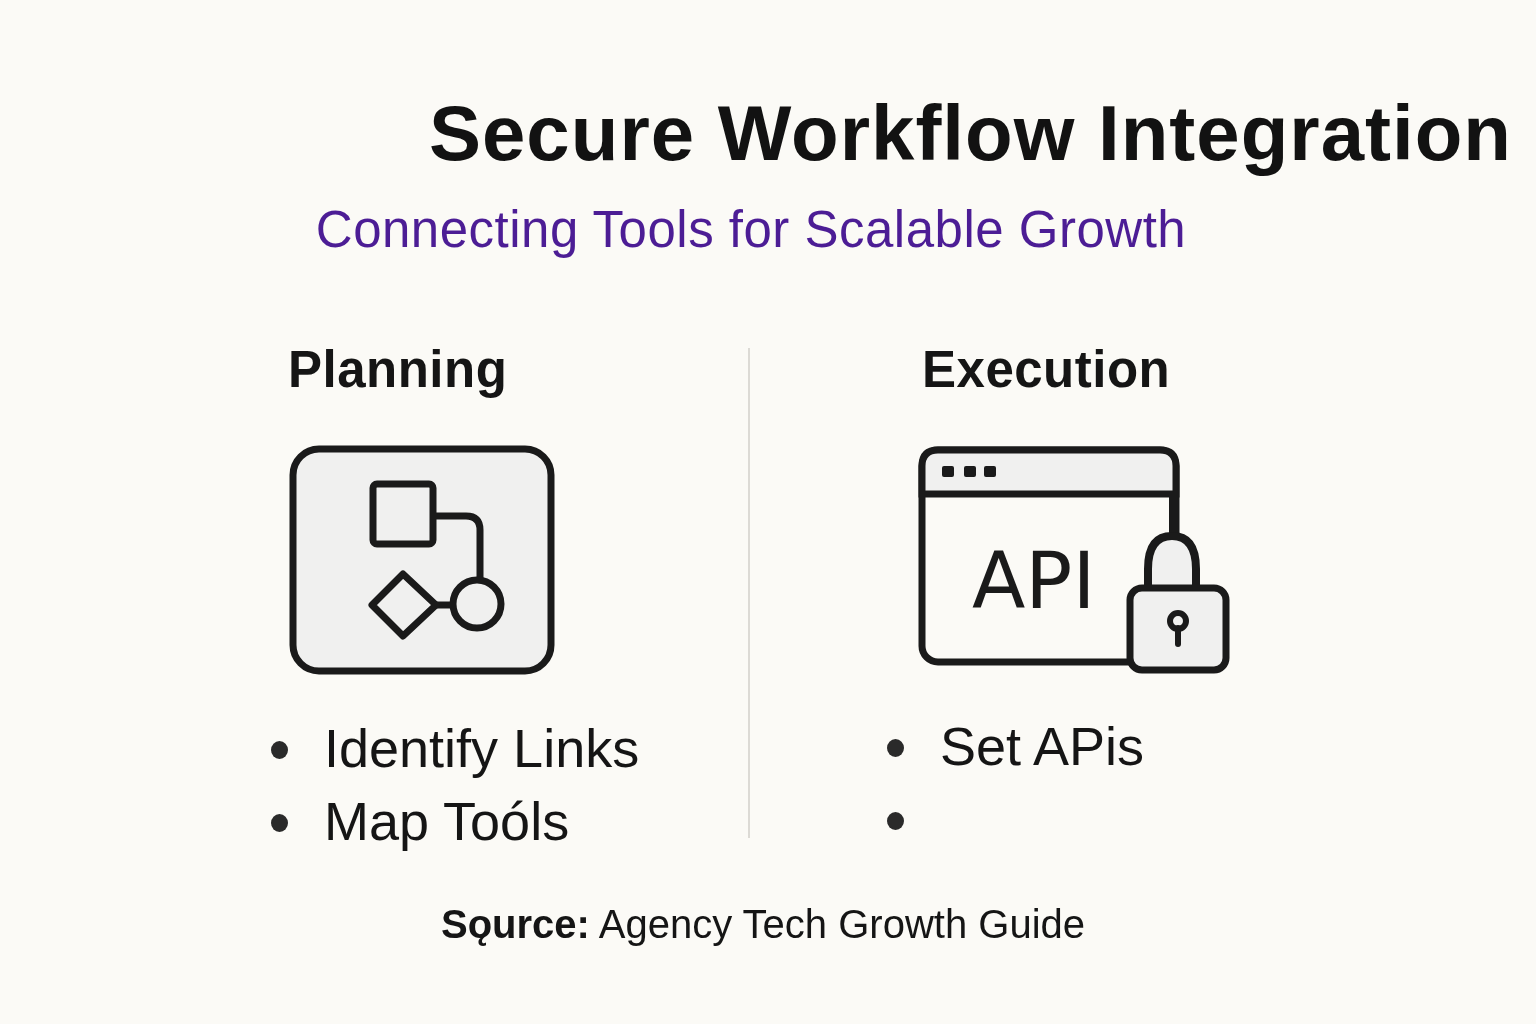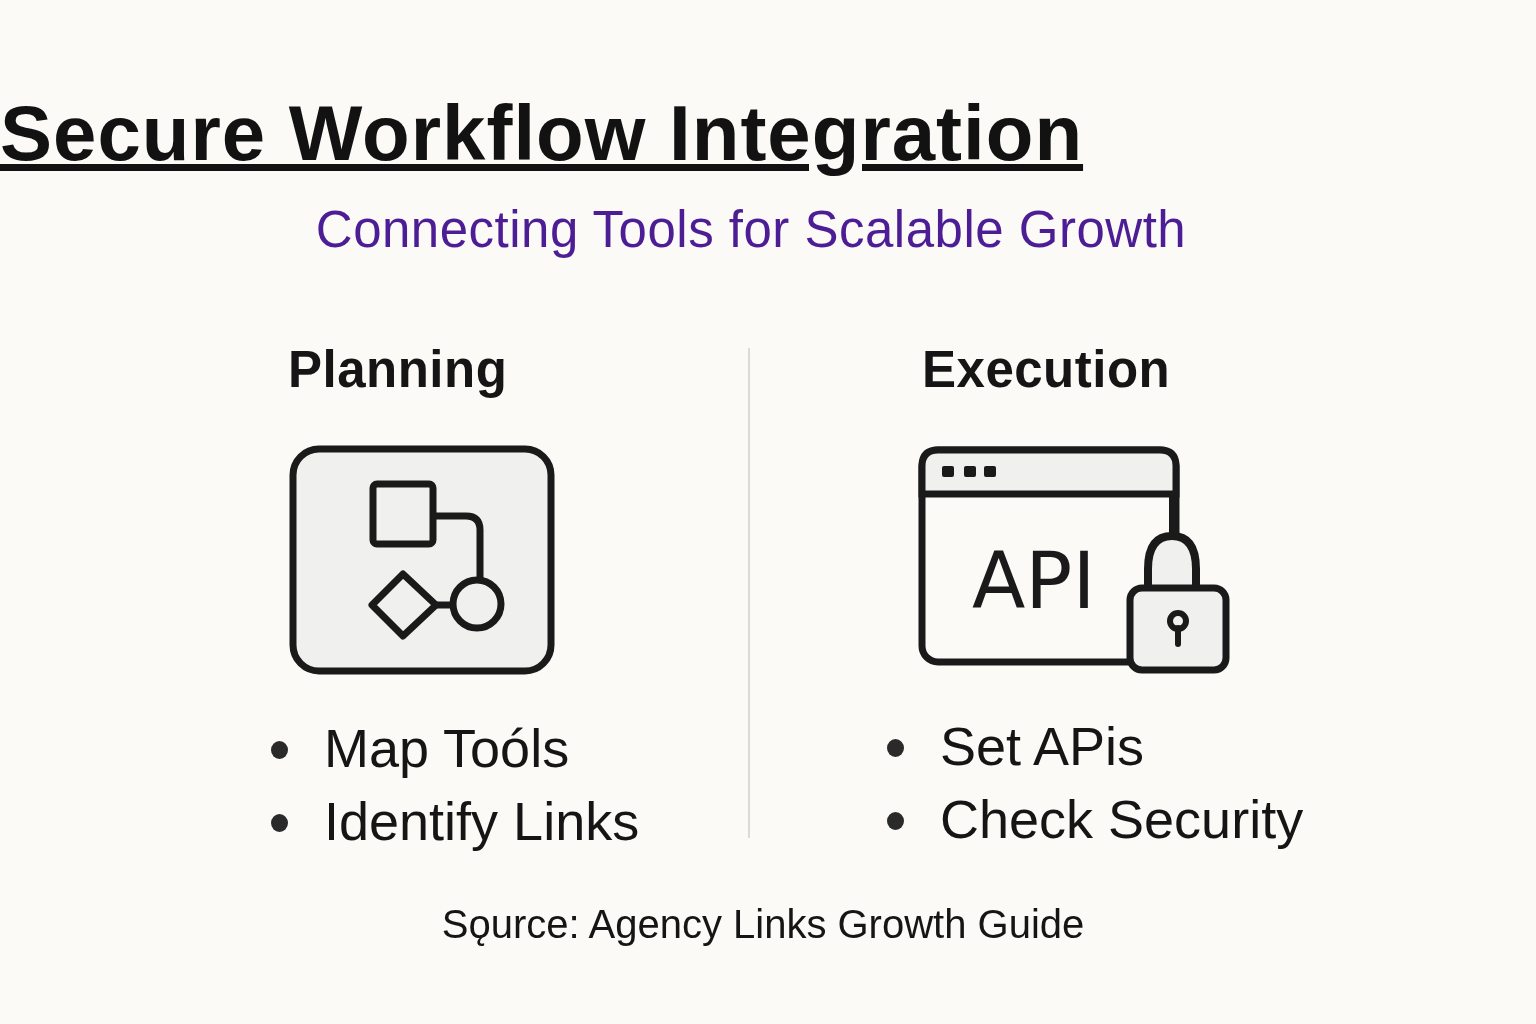"Secure Workflow Integration" .title { text-align: left -> right; text-decoration: underline -> none }
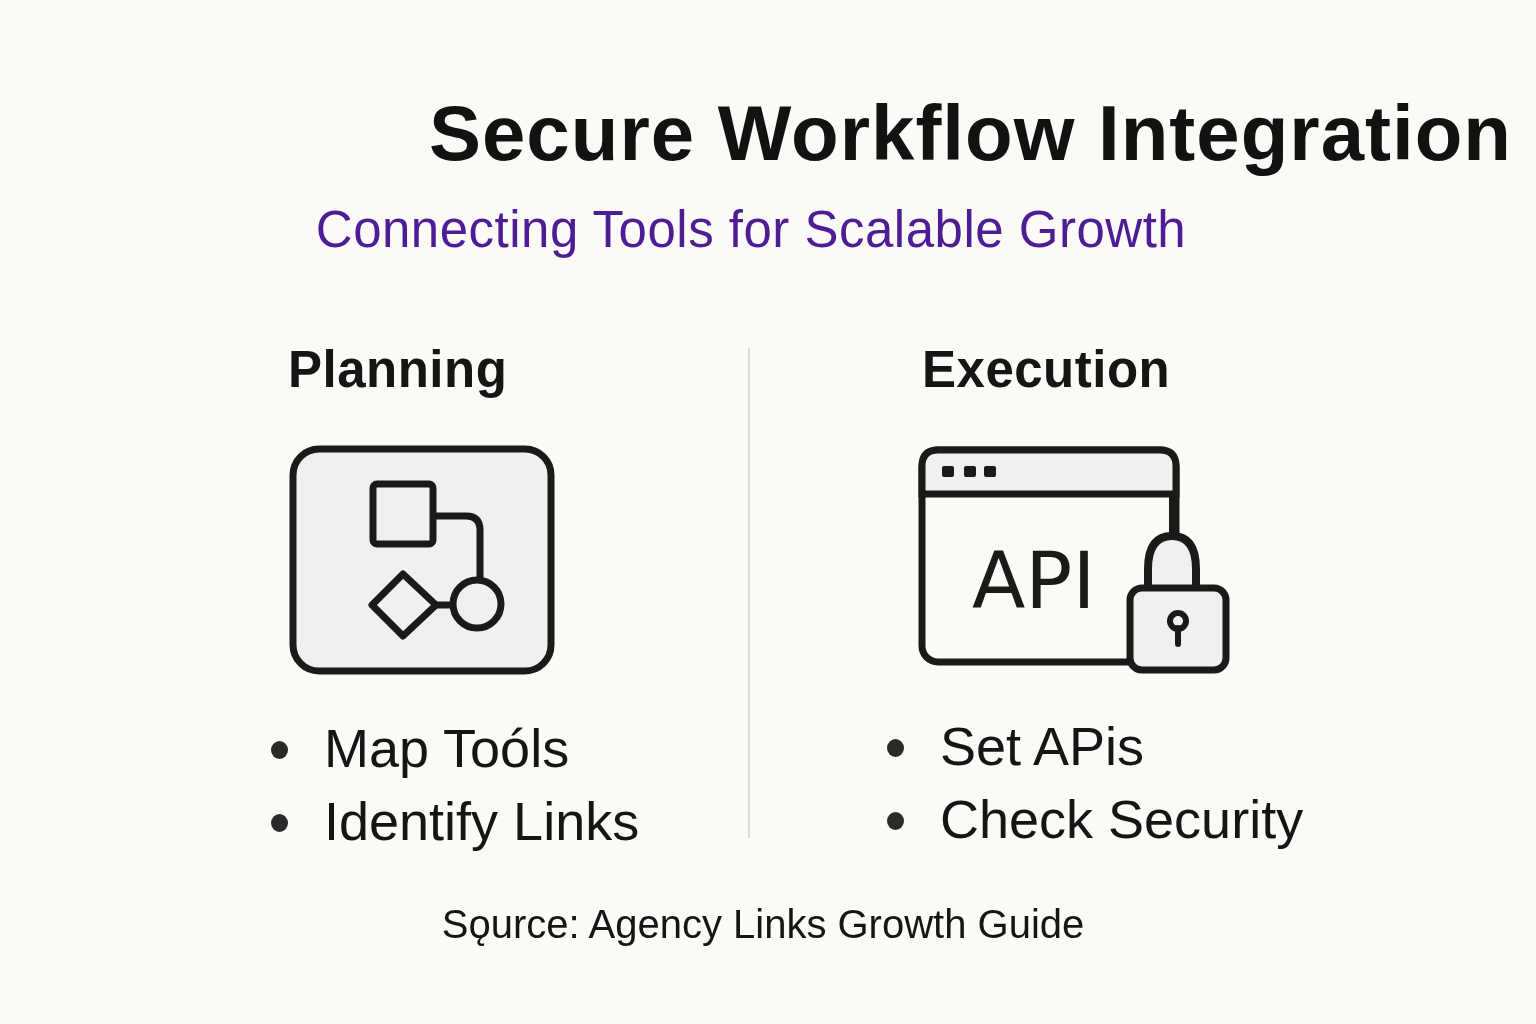"Map Toóls" li.bullet-item { order: before "Identify Links" -> after "Identify Links" }
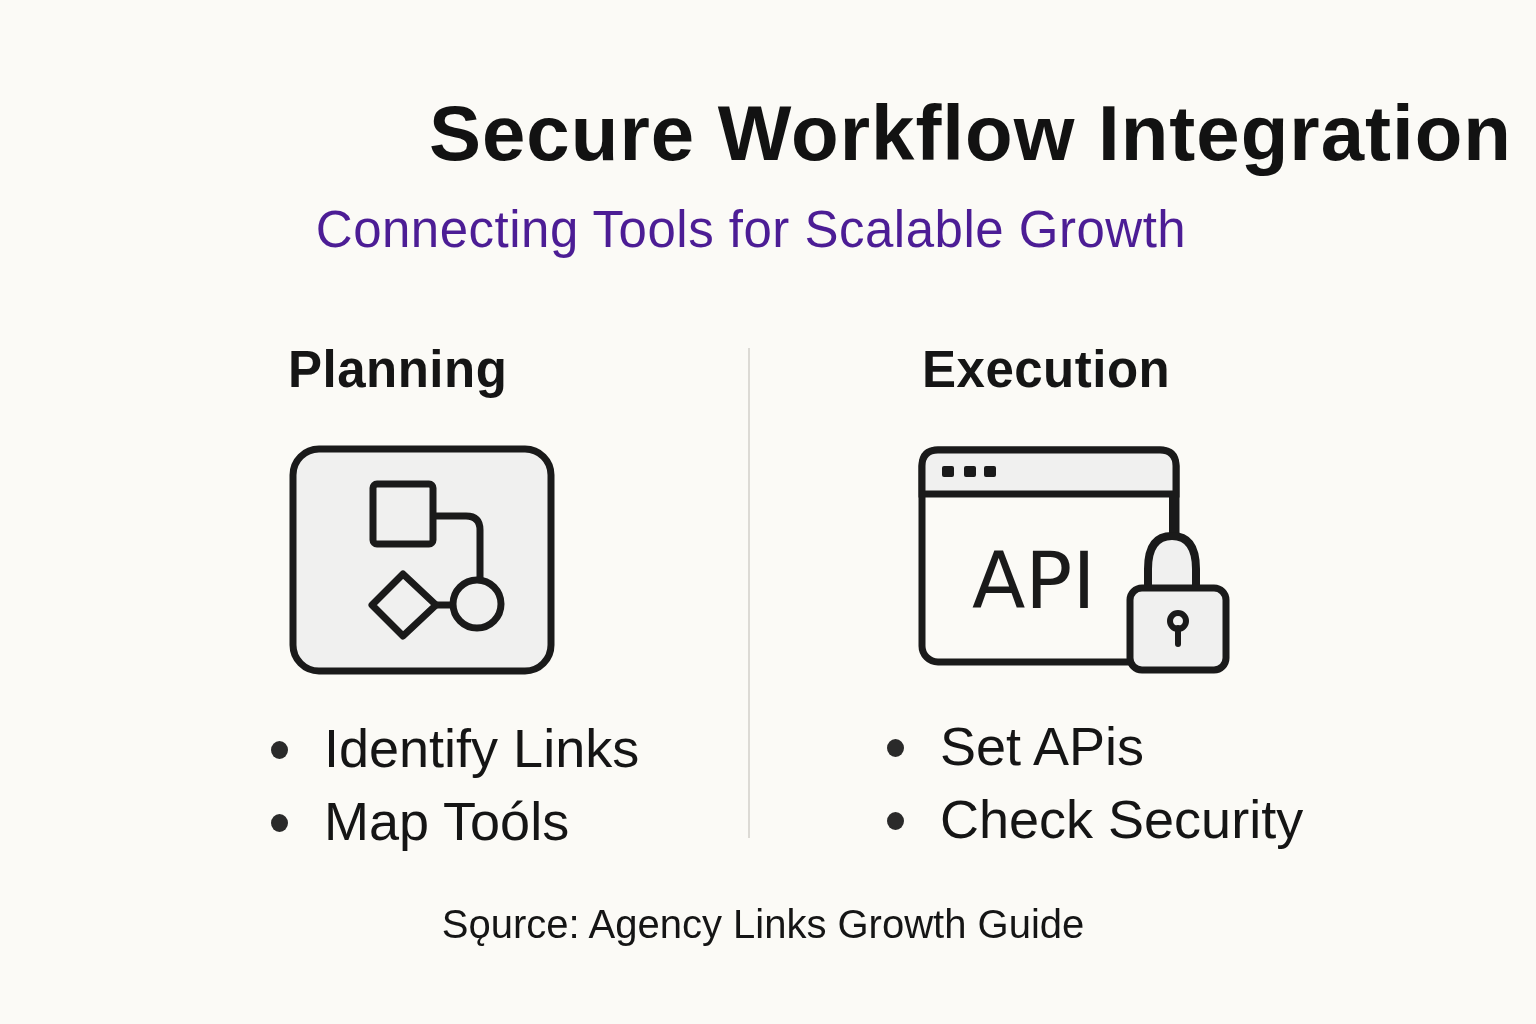"Check Security" span { html: <span>Check Security</span> -> none }
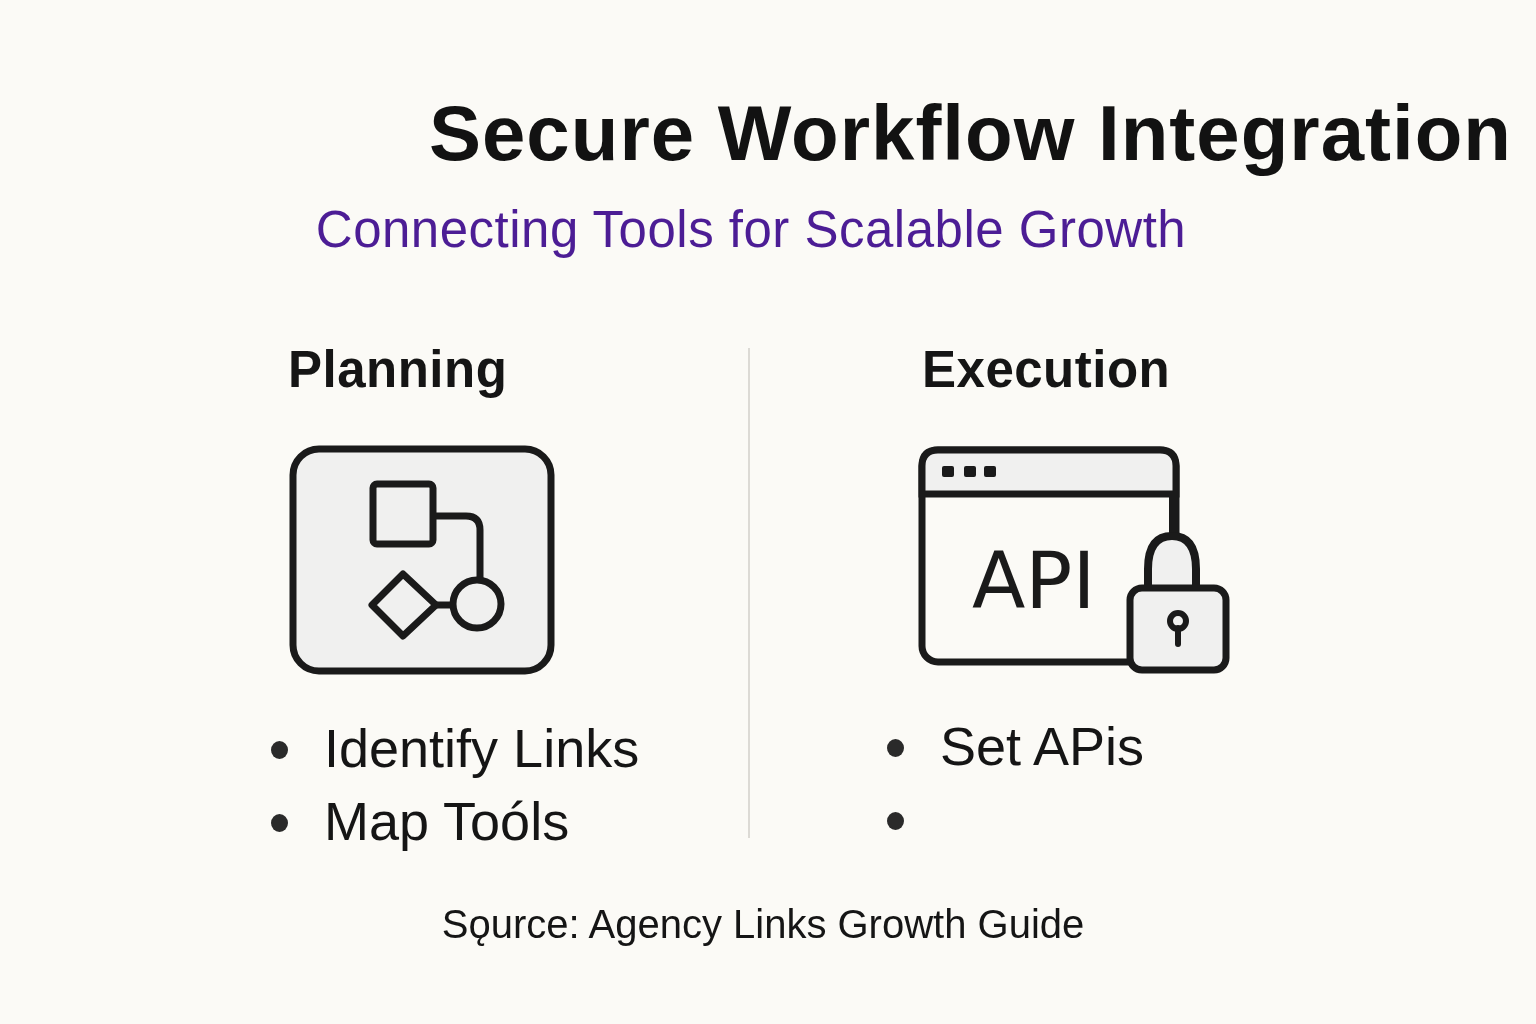"Sǫurce:" .source .source-label { font-weight: normal -> bold }
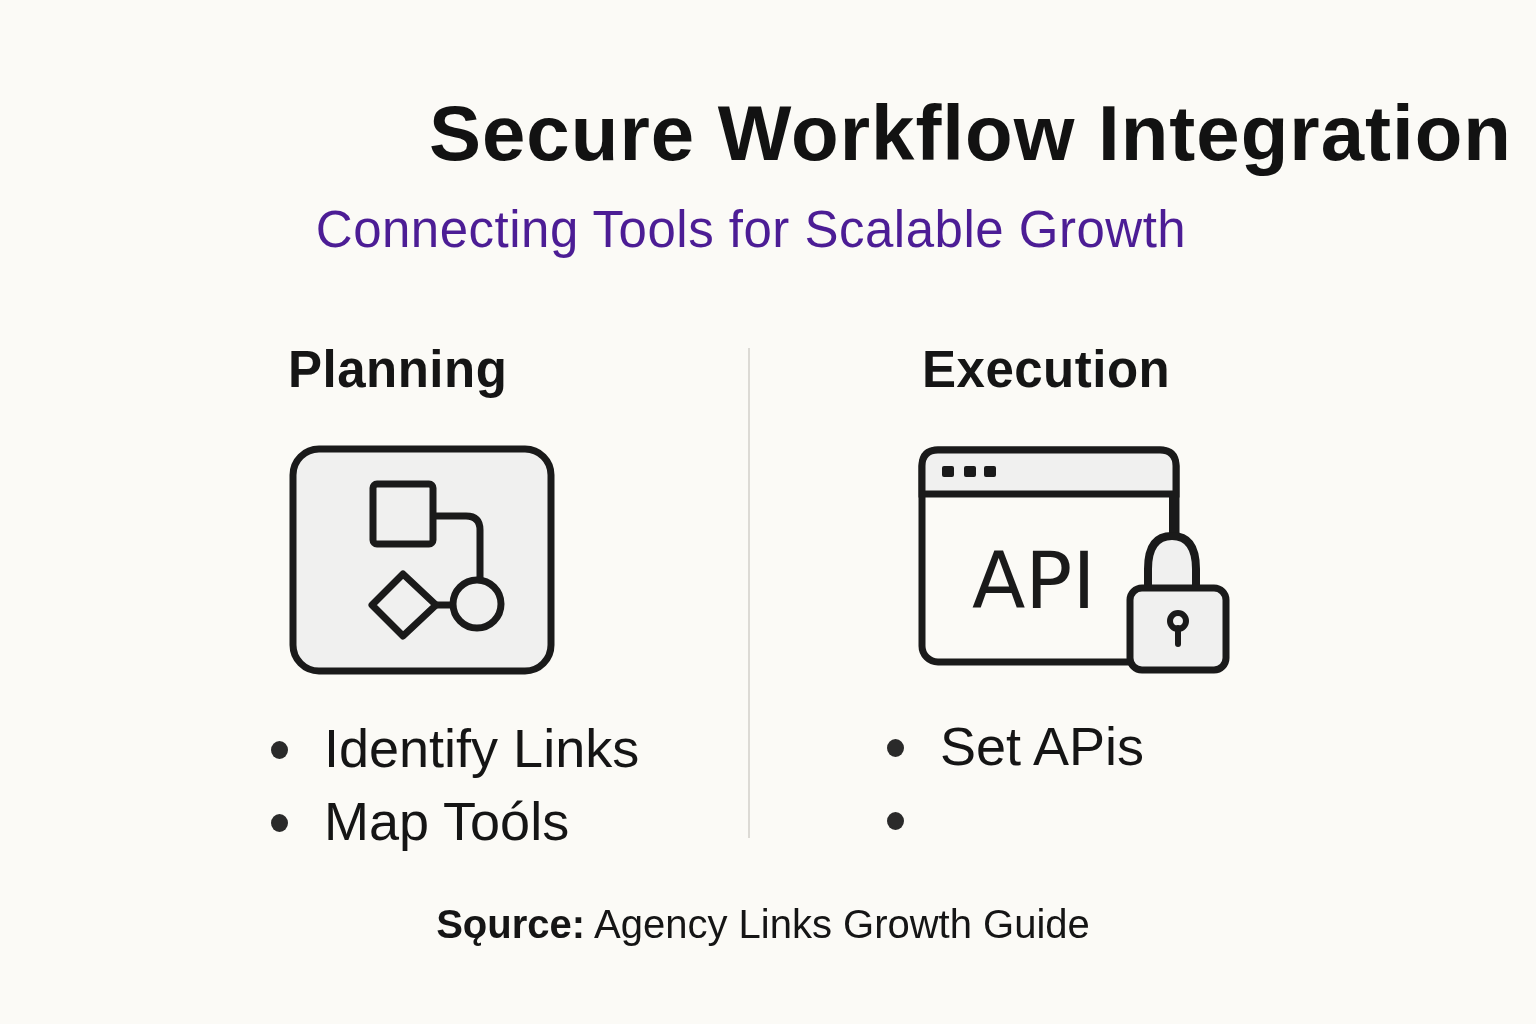"Agency Links Growth Guide" span { text: Links -> Tech }
